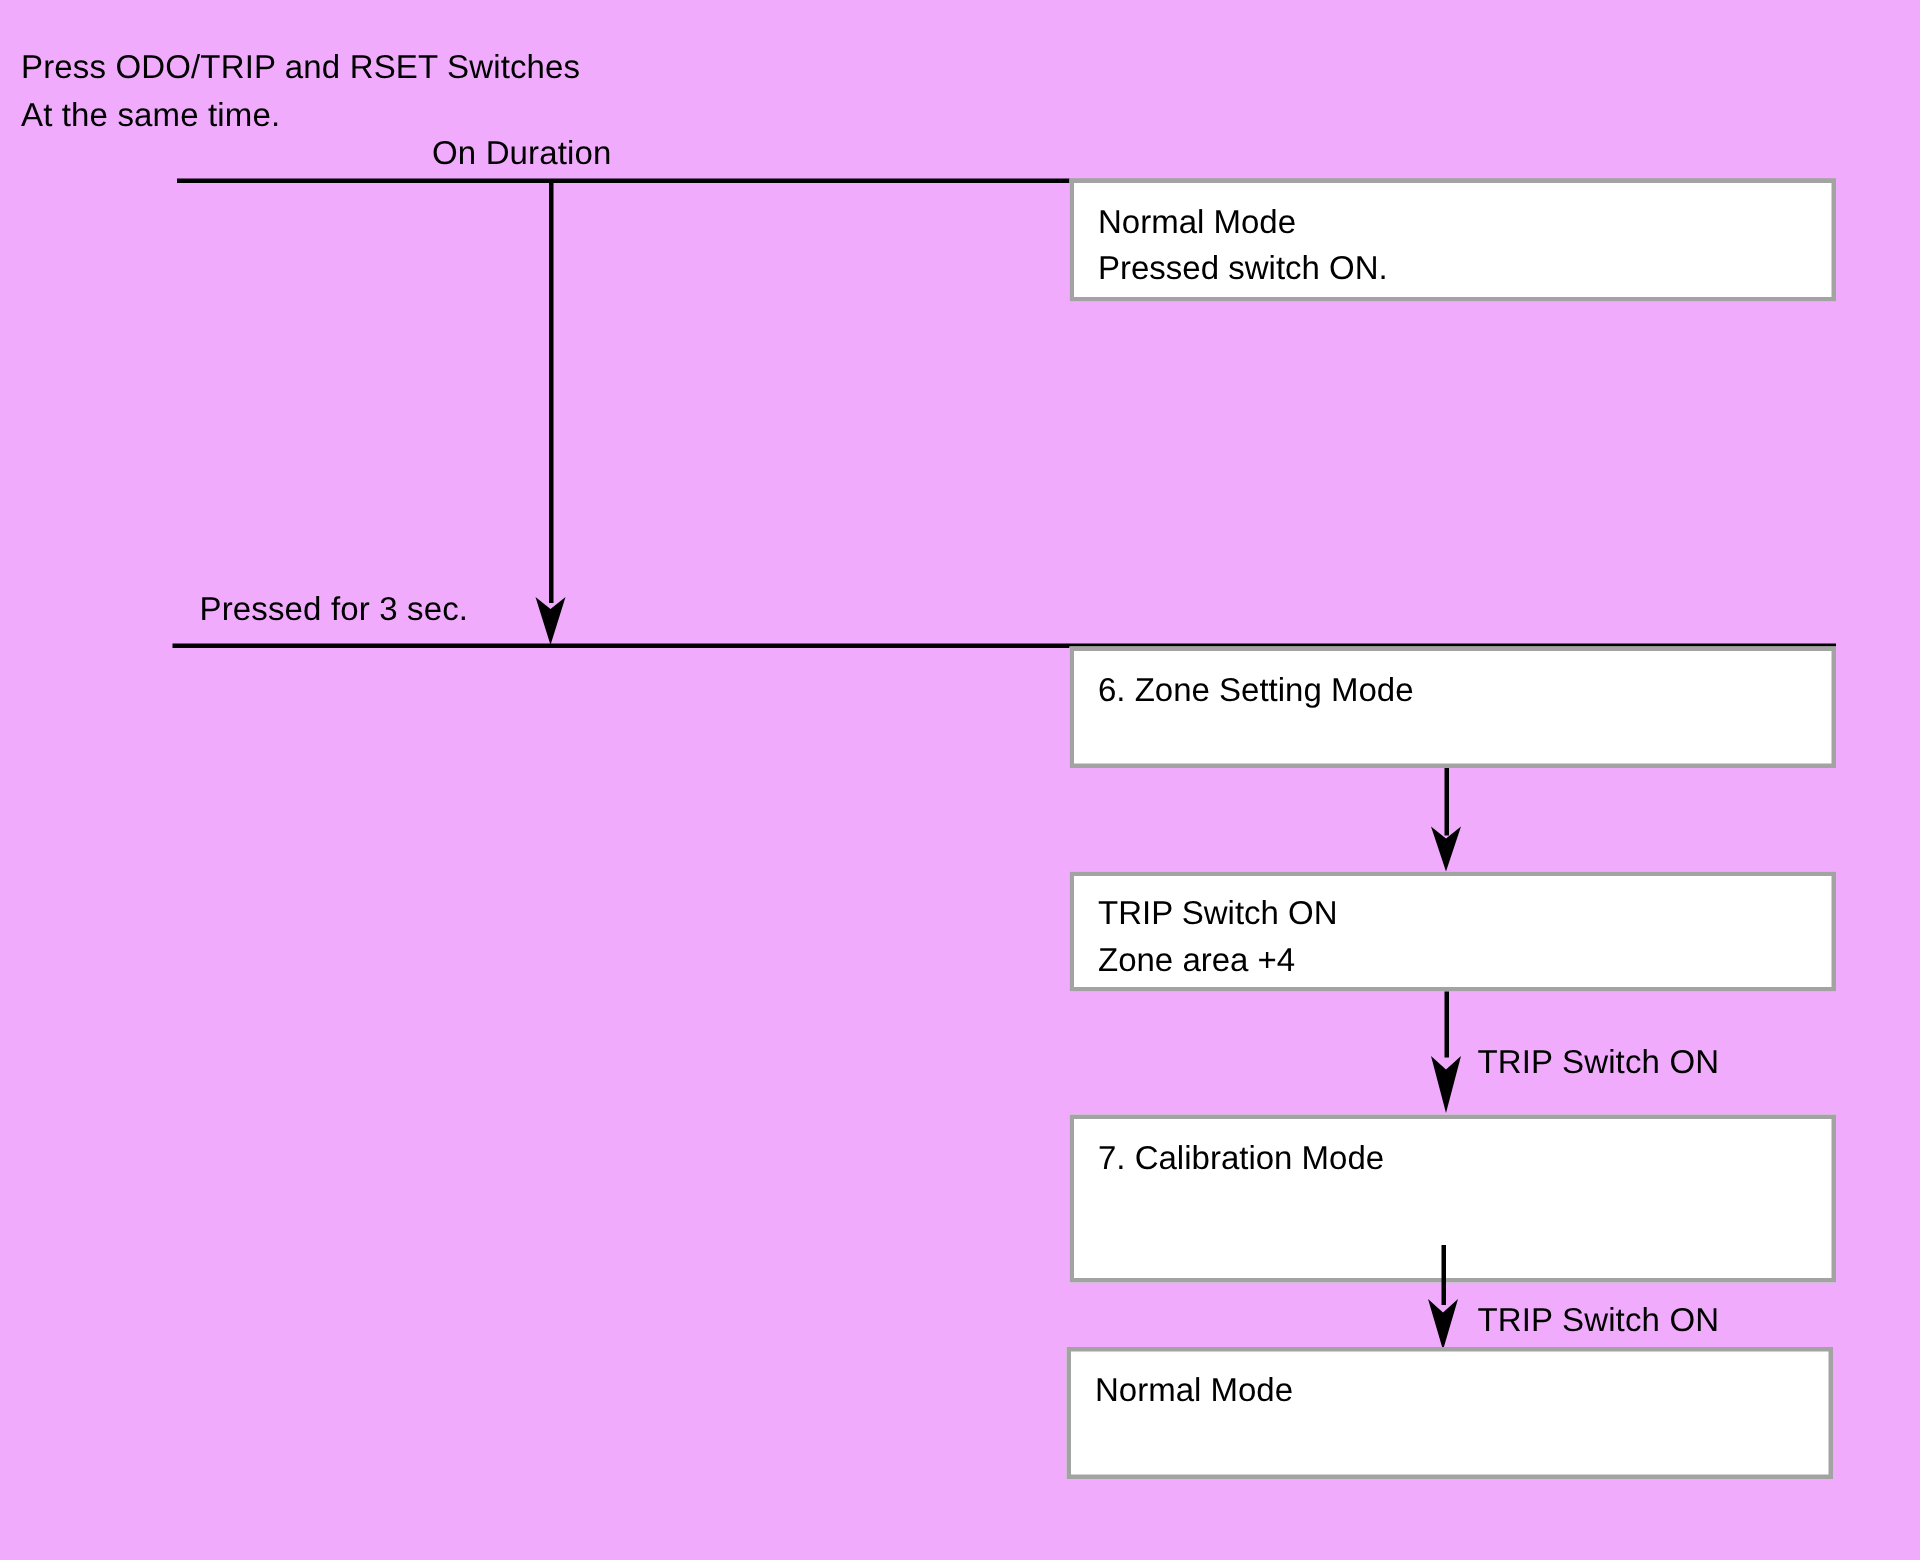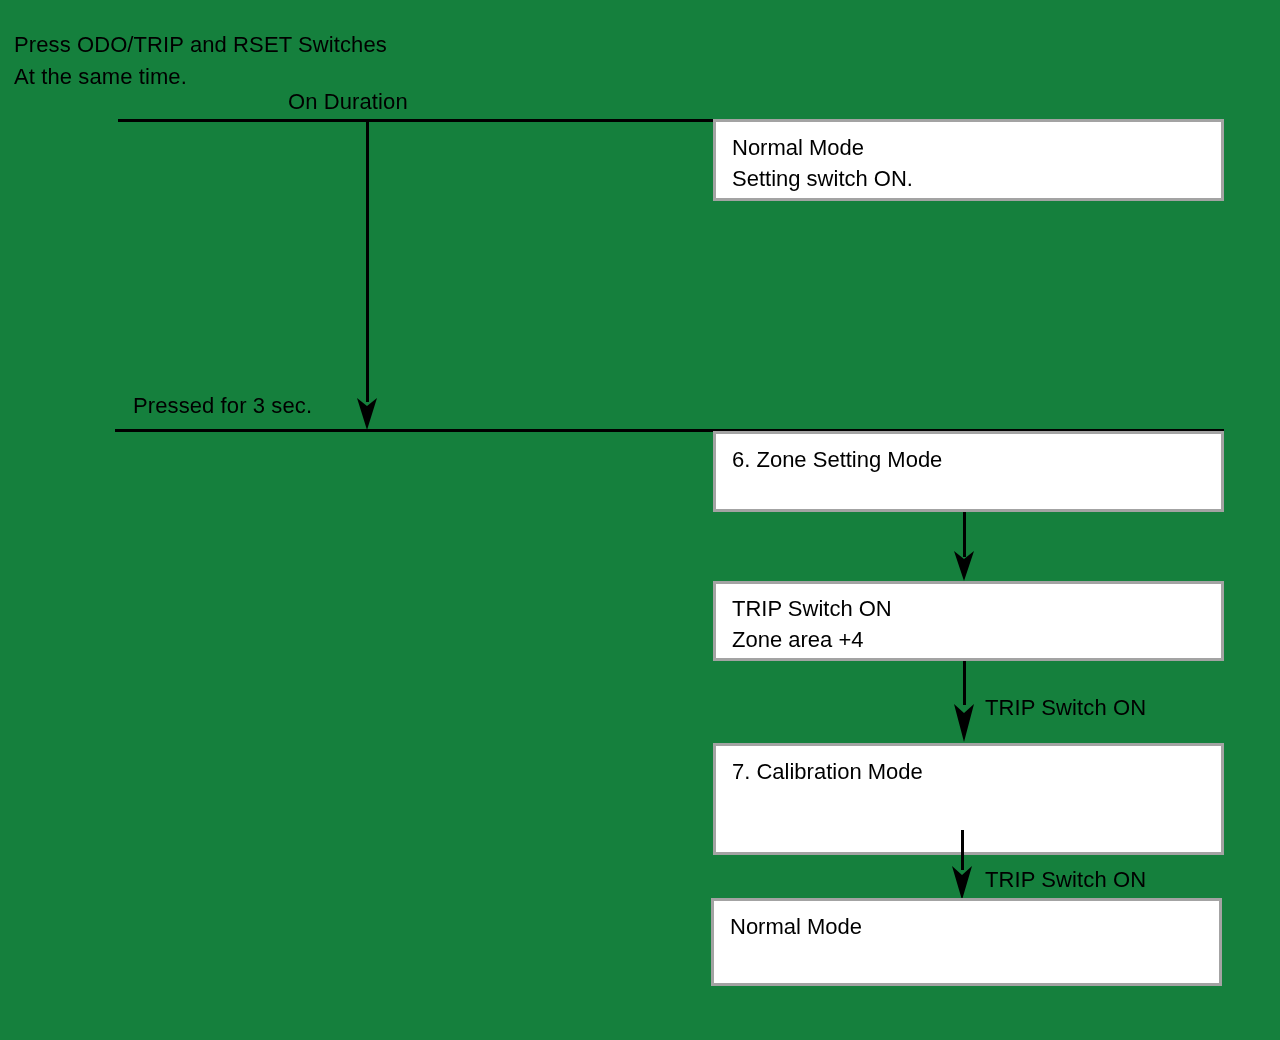"Press ODO/TRIP and RSET Switches" #canvas { background: #15803d -> #f0abfc }
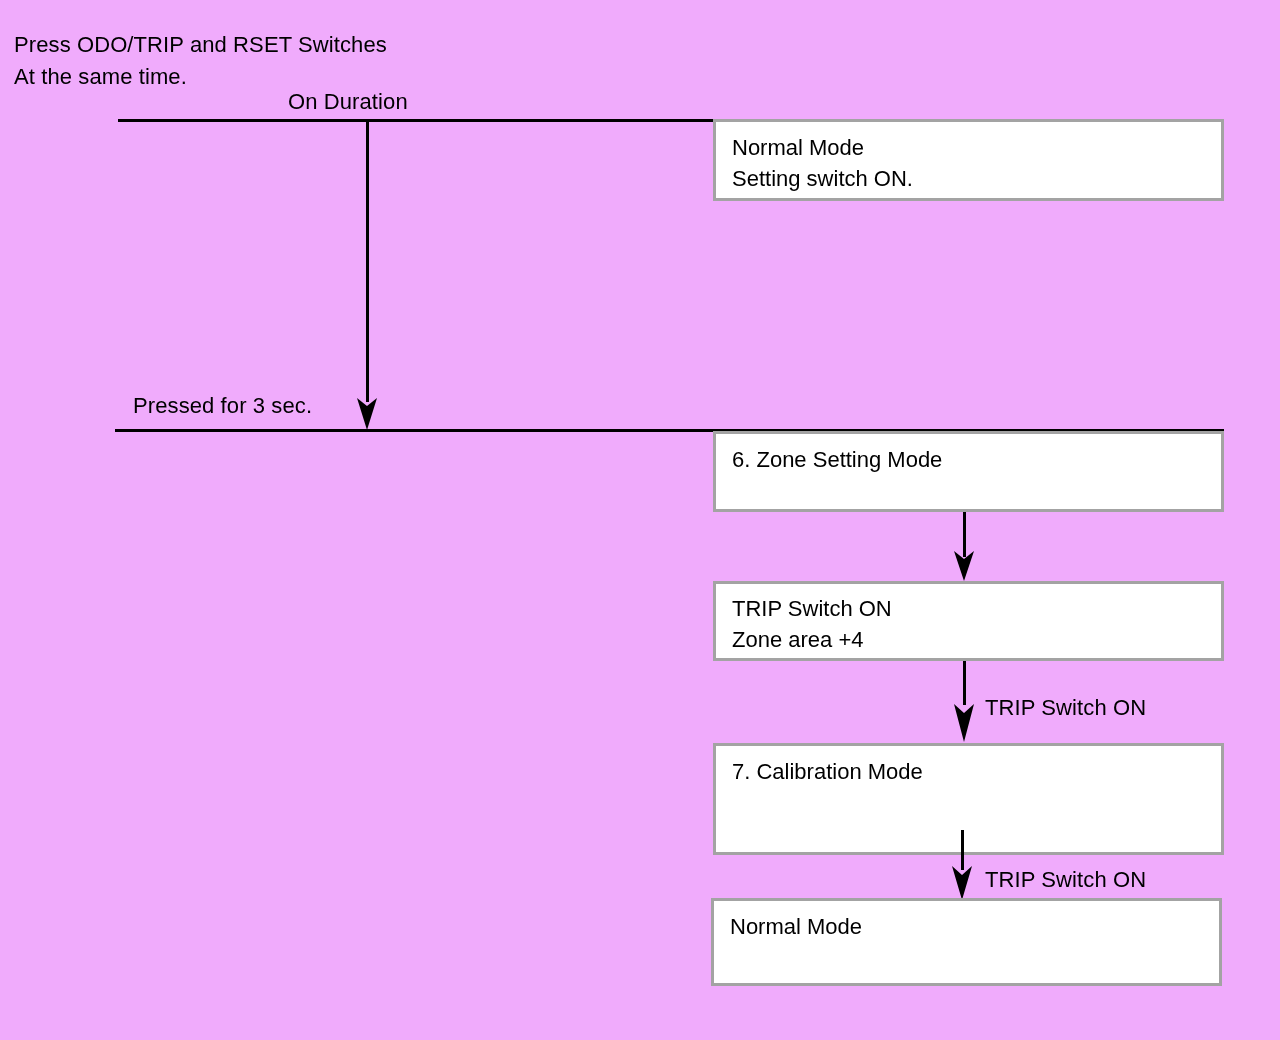"Setting switch ON." div.boxtext { text: Setting -> Pressed }
